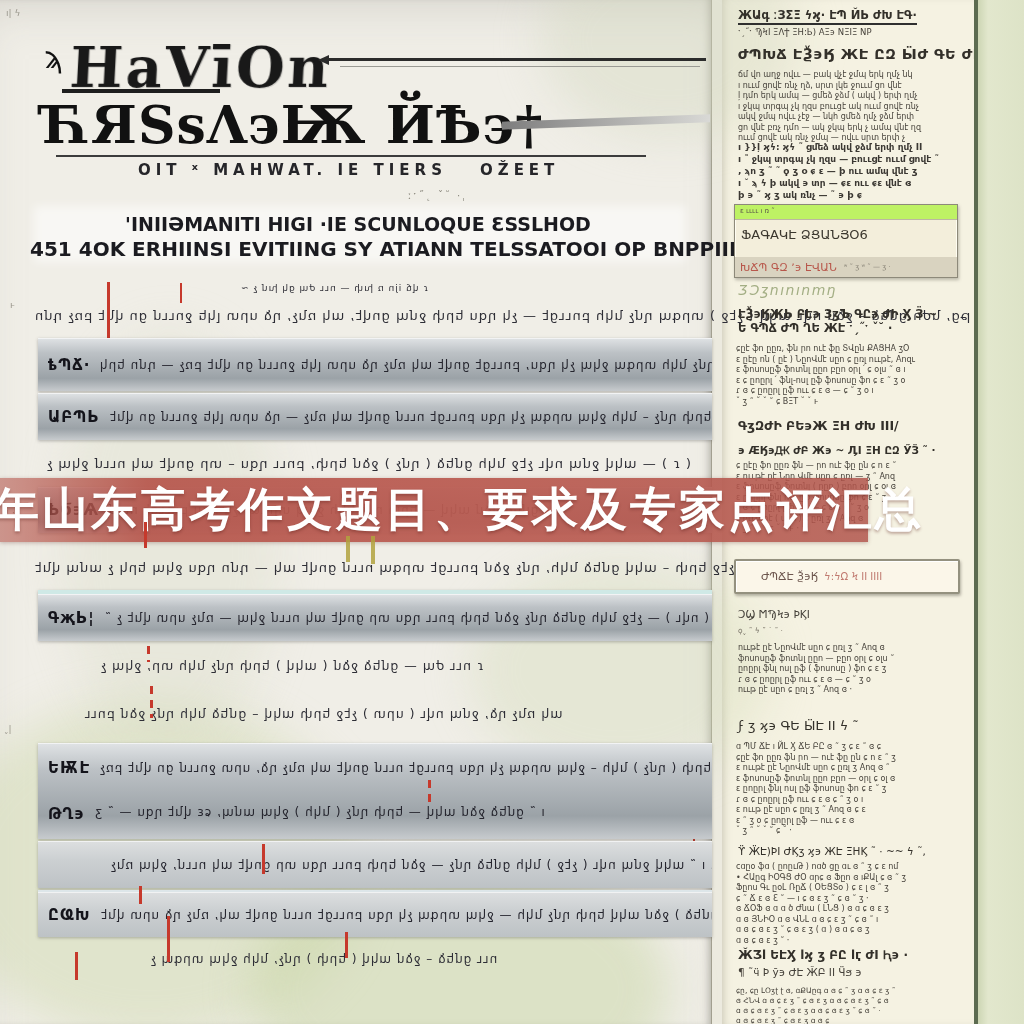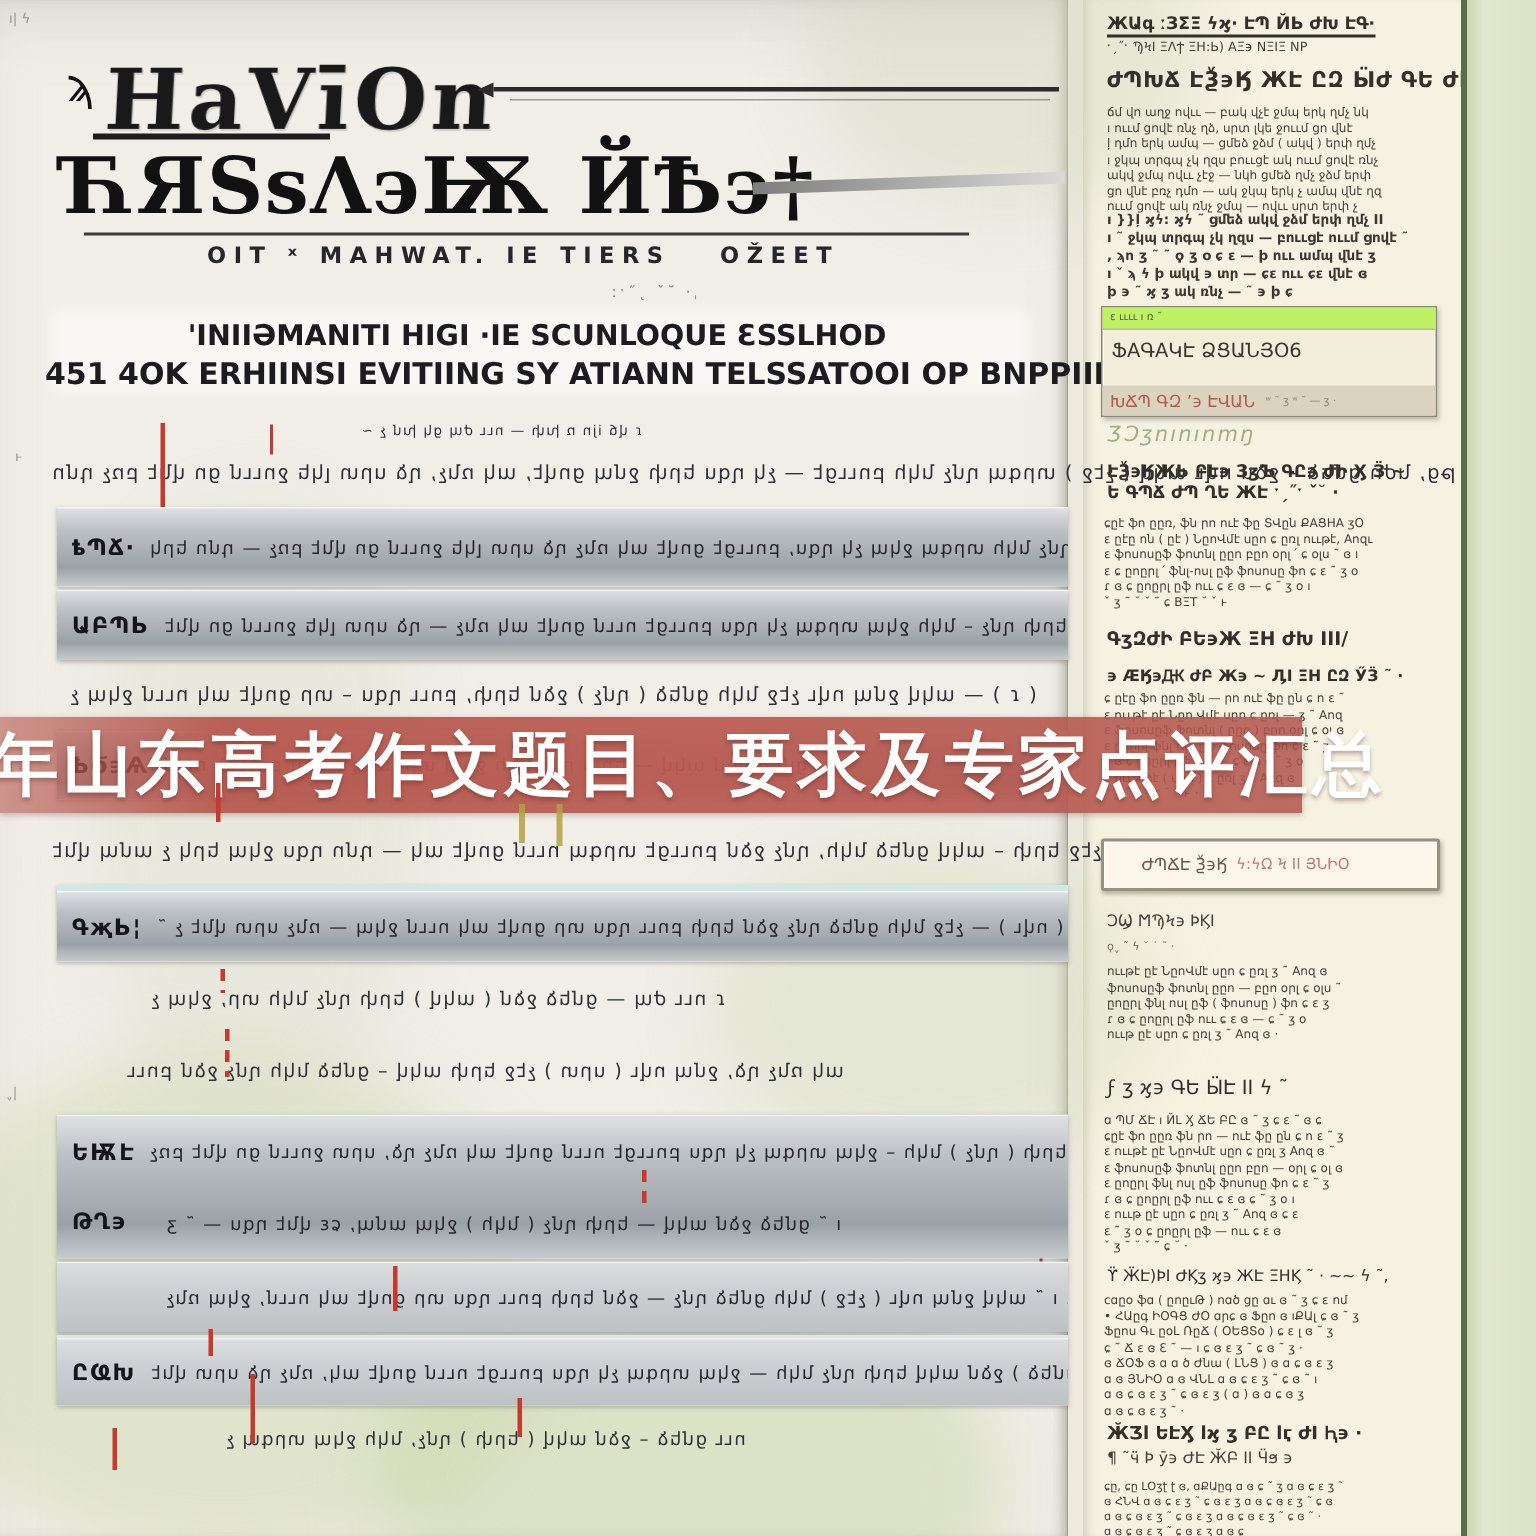"ϟ:ϟΩ Ϟ ΙΙ ՅՆԻՕ" span { text: ՅՆԻՕ -> ΙΙΙΙ }
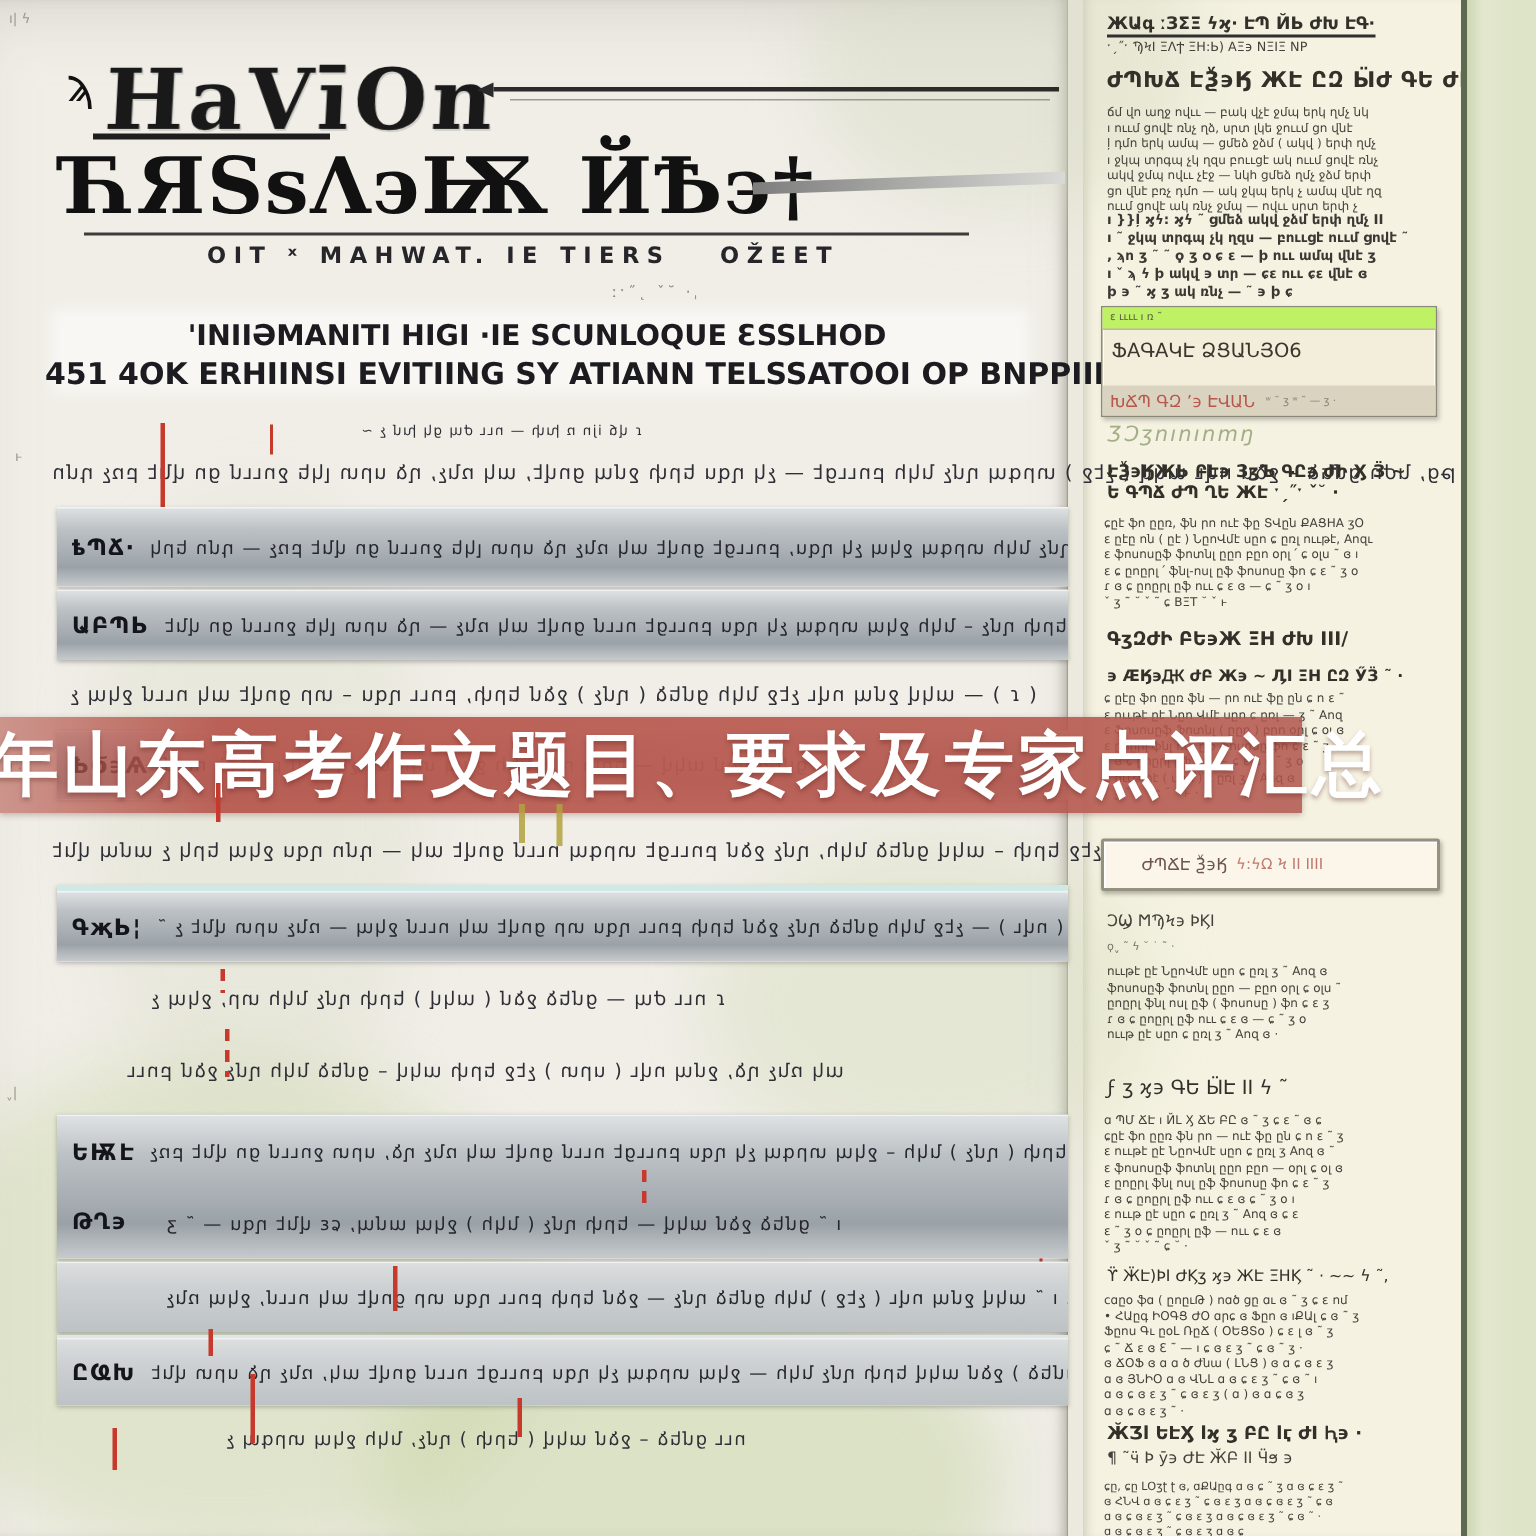"ԹՂ϶" div { align-items: flex-end -> flex-start; gap: 25px -> 9px }
